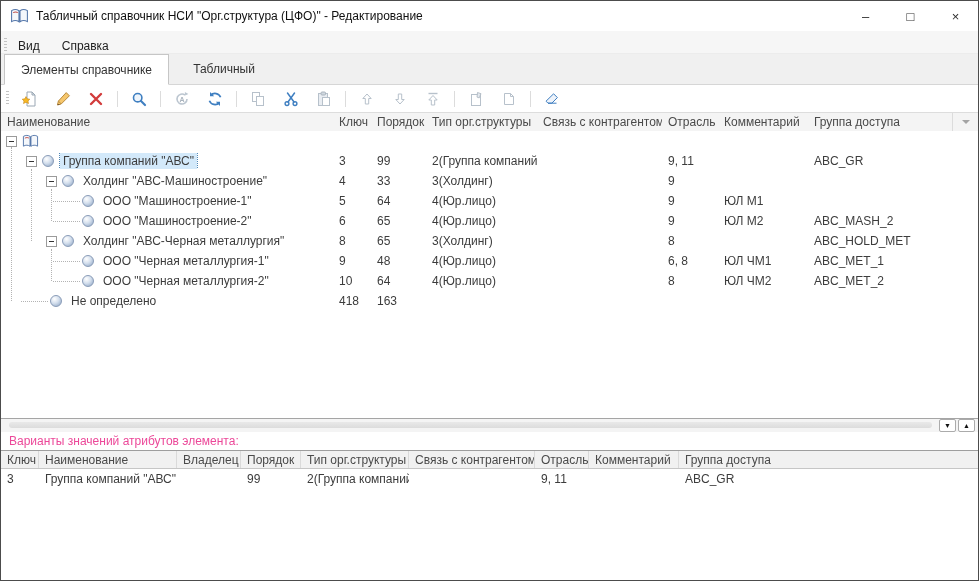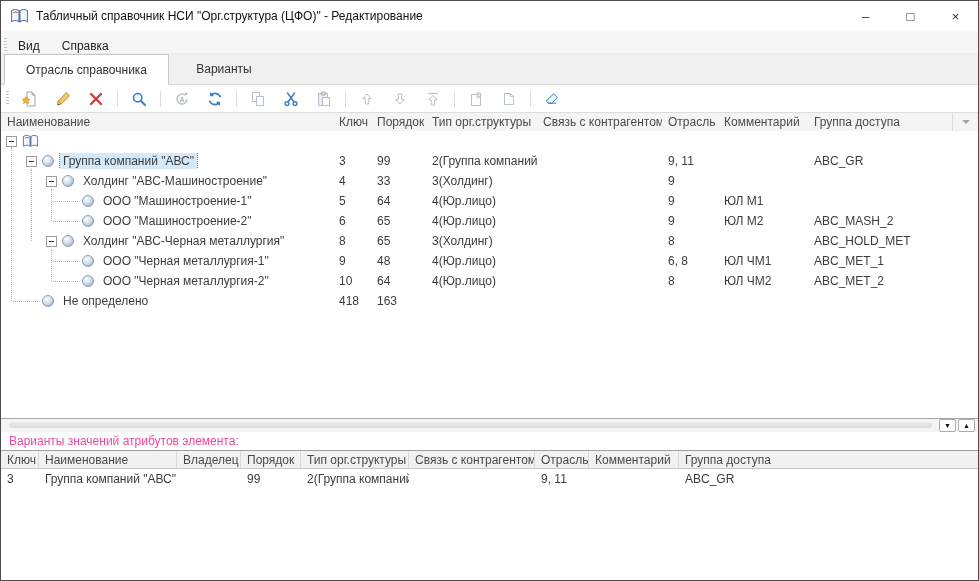"Отрасль справочника" span.tab { text: Отрасль справочника -> Элементы справочнике }
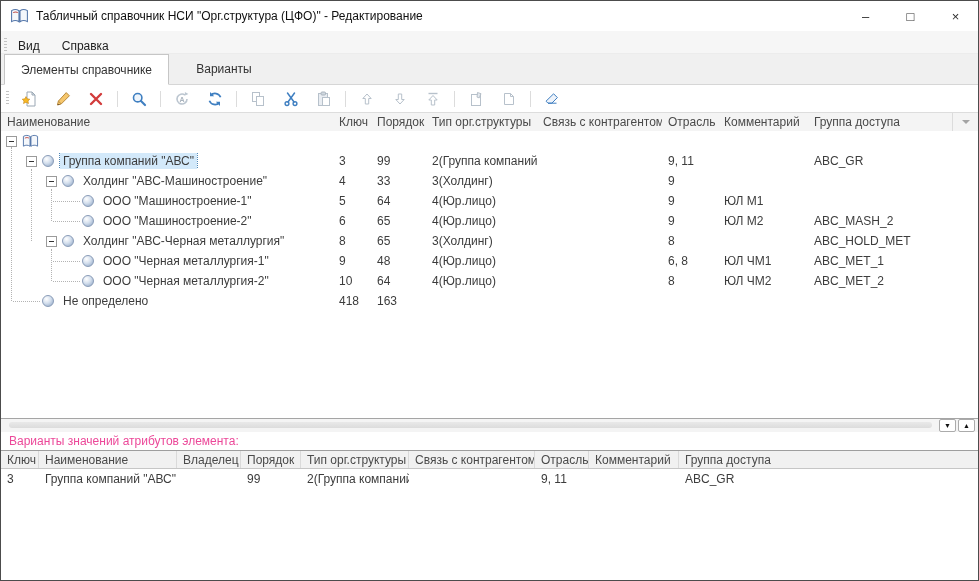"Варианты" span.tab { text: Варианты -> Табличный }
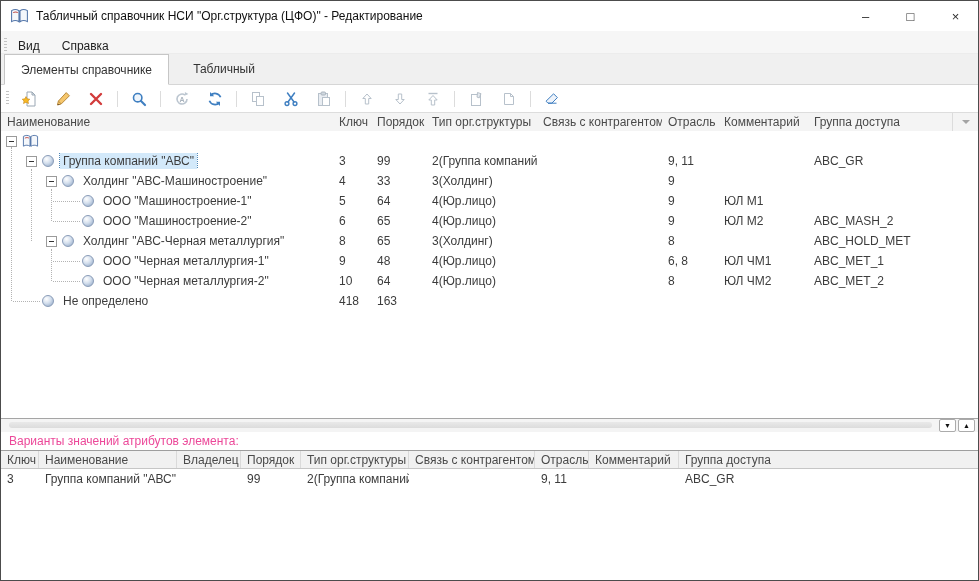"Не определено" span.tc { margin-left: none -> 8px }
